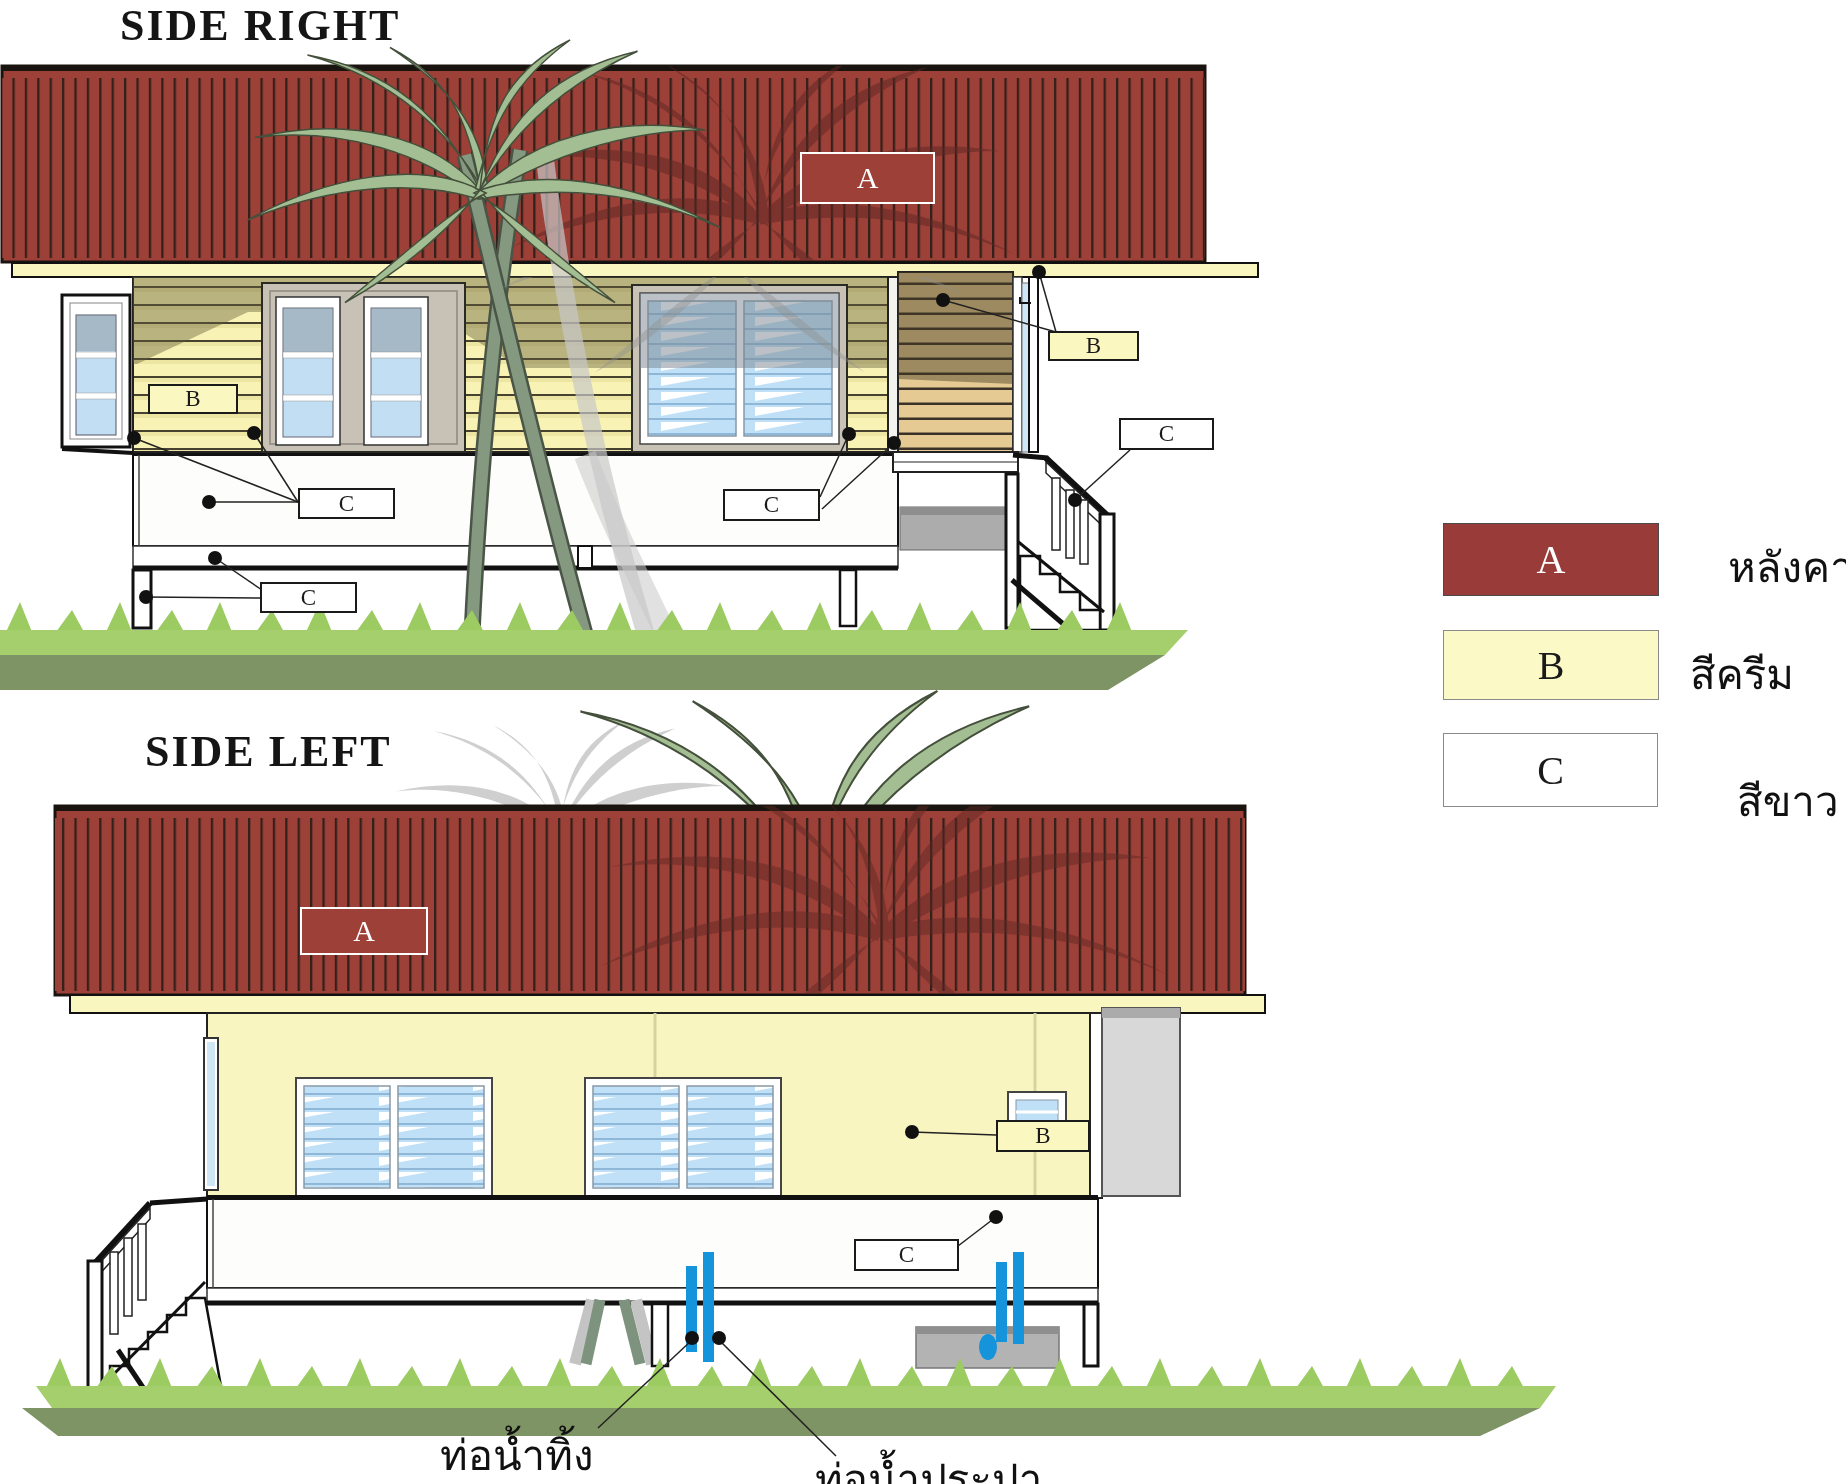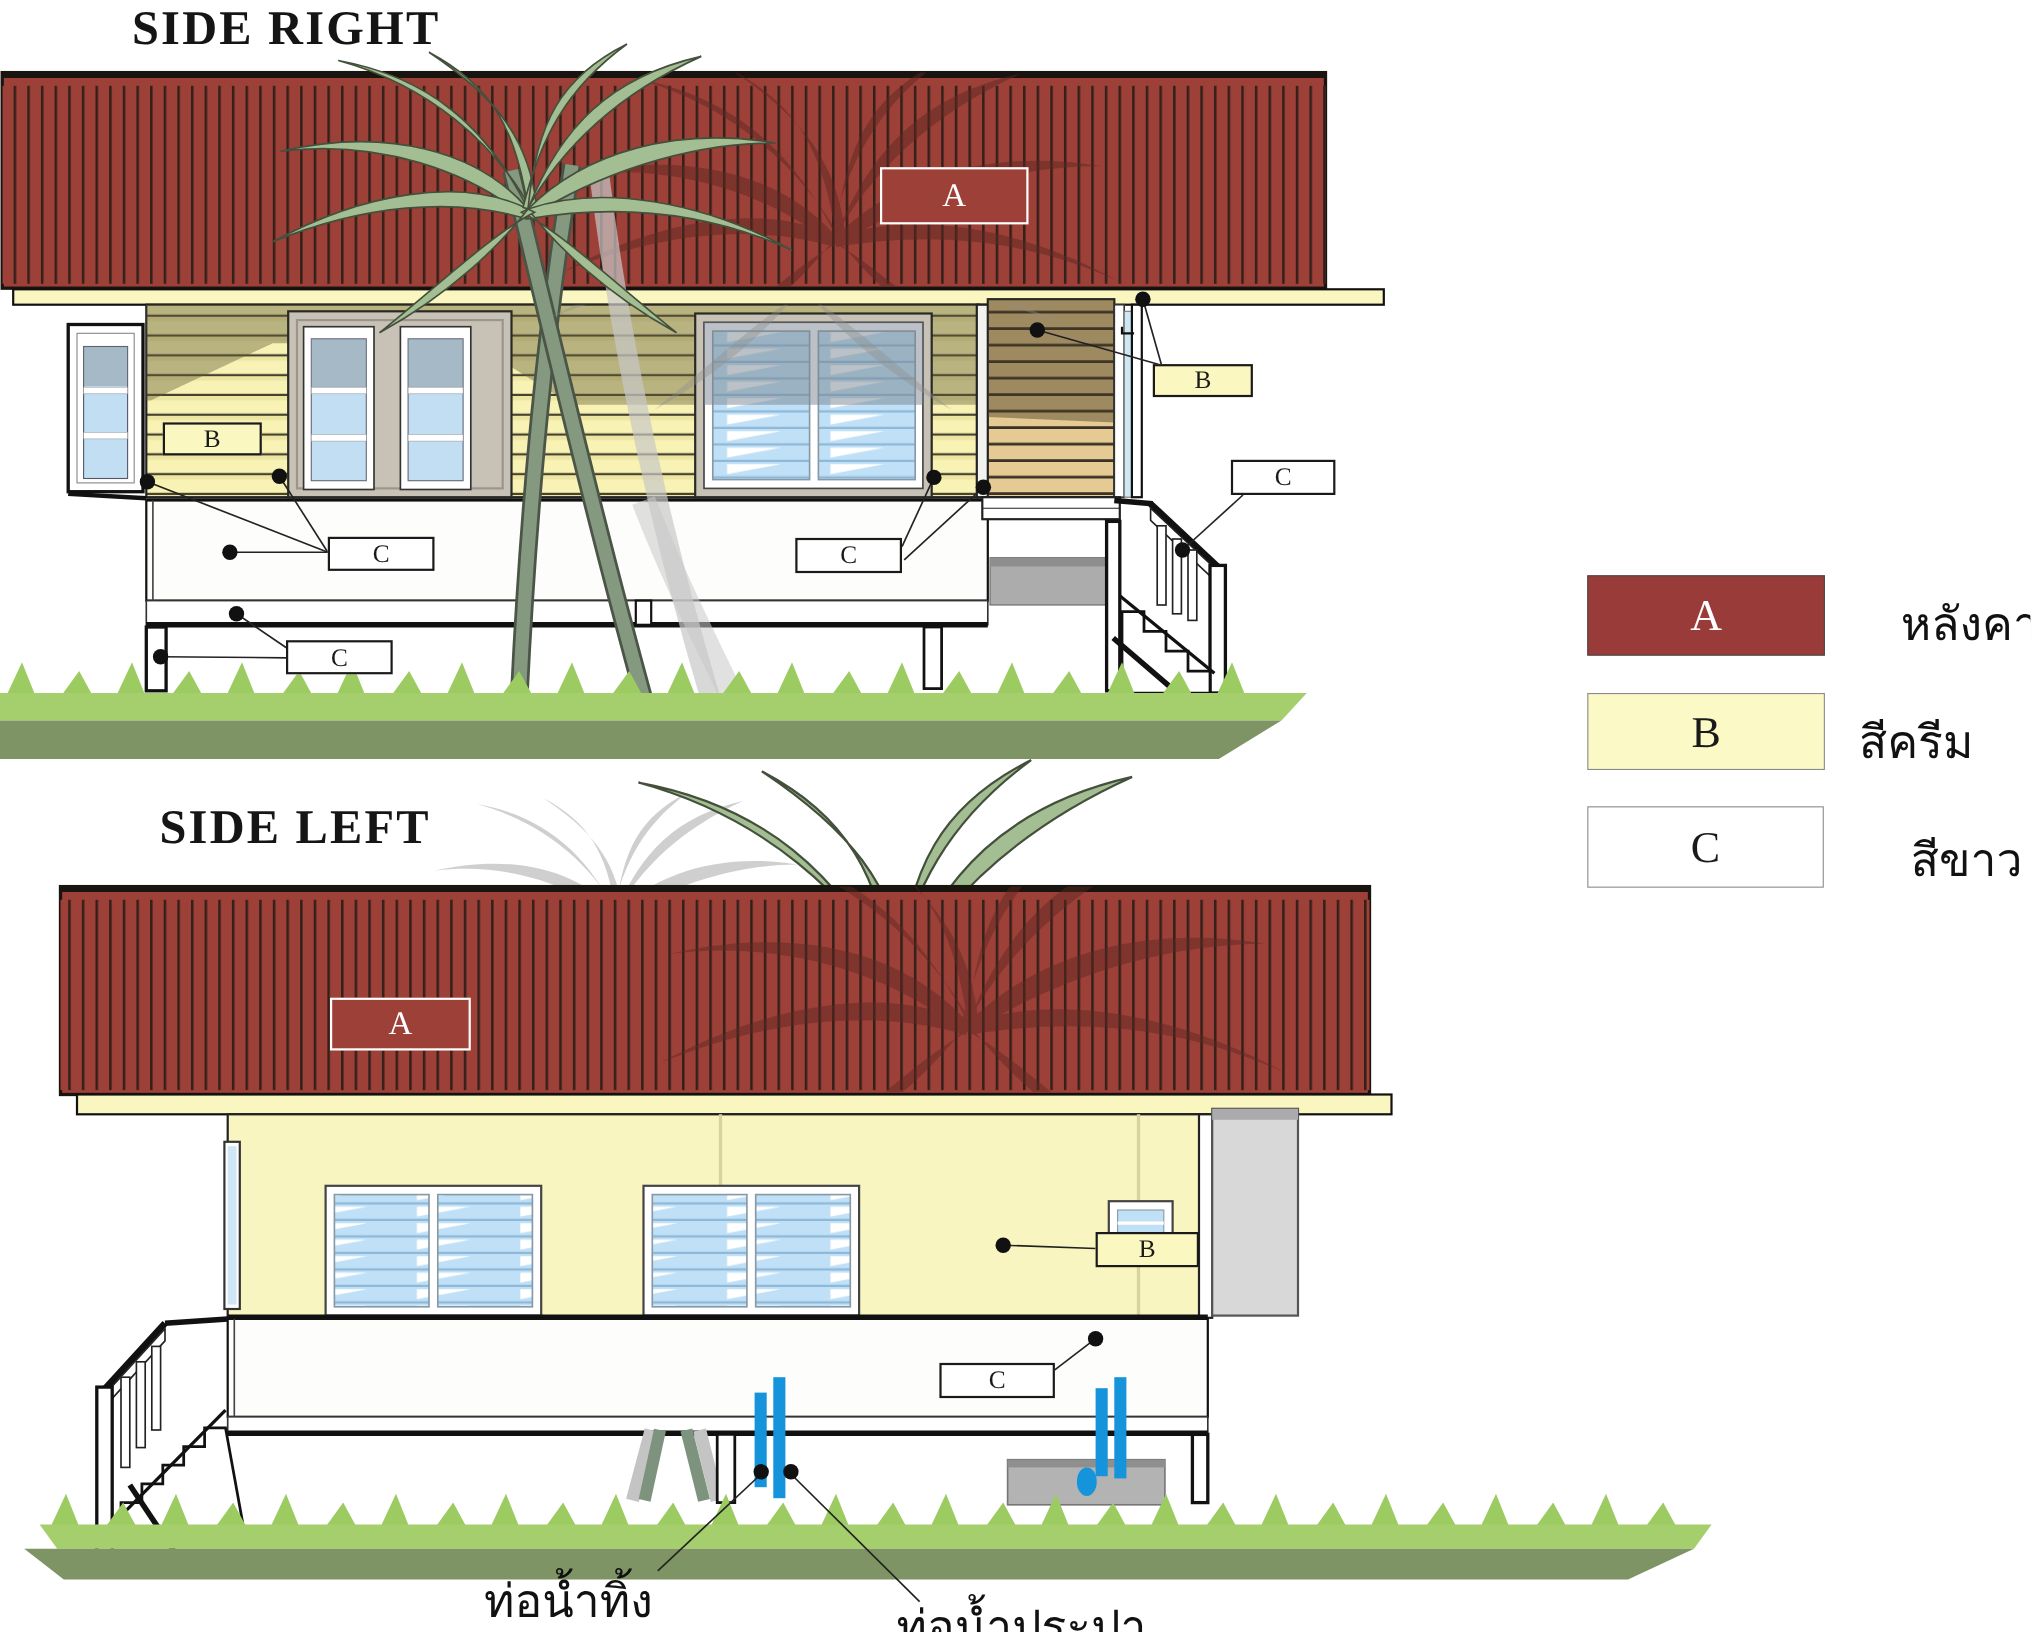"สีขาว" div.legend-label { top: 748px -> 768px }
